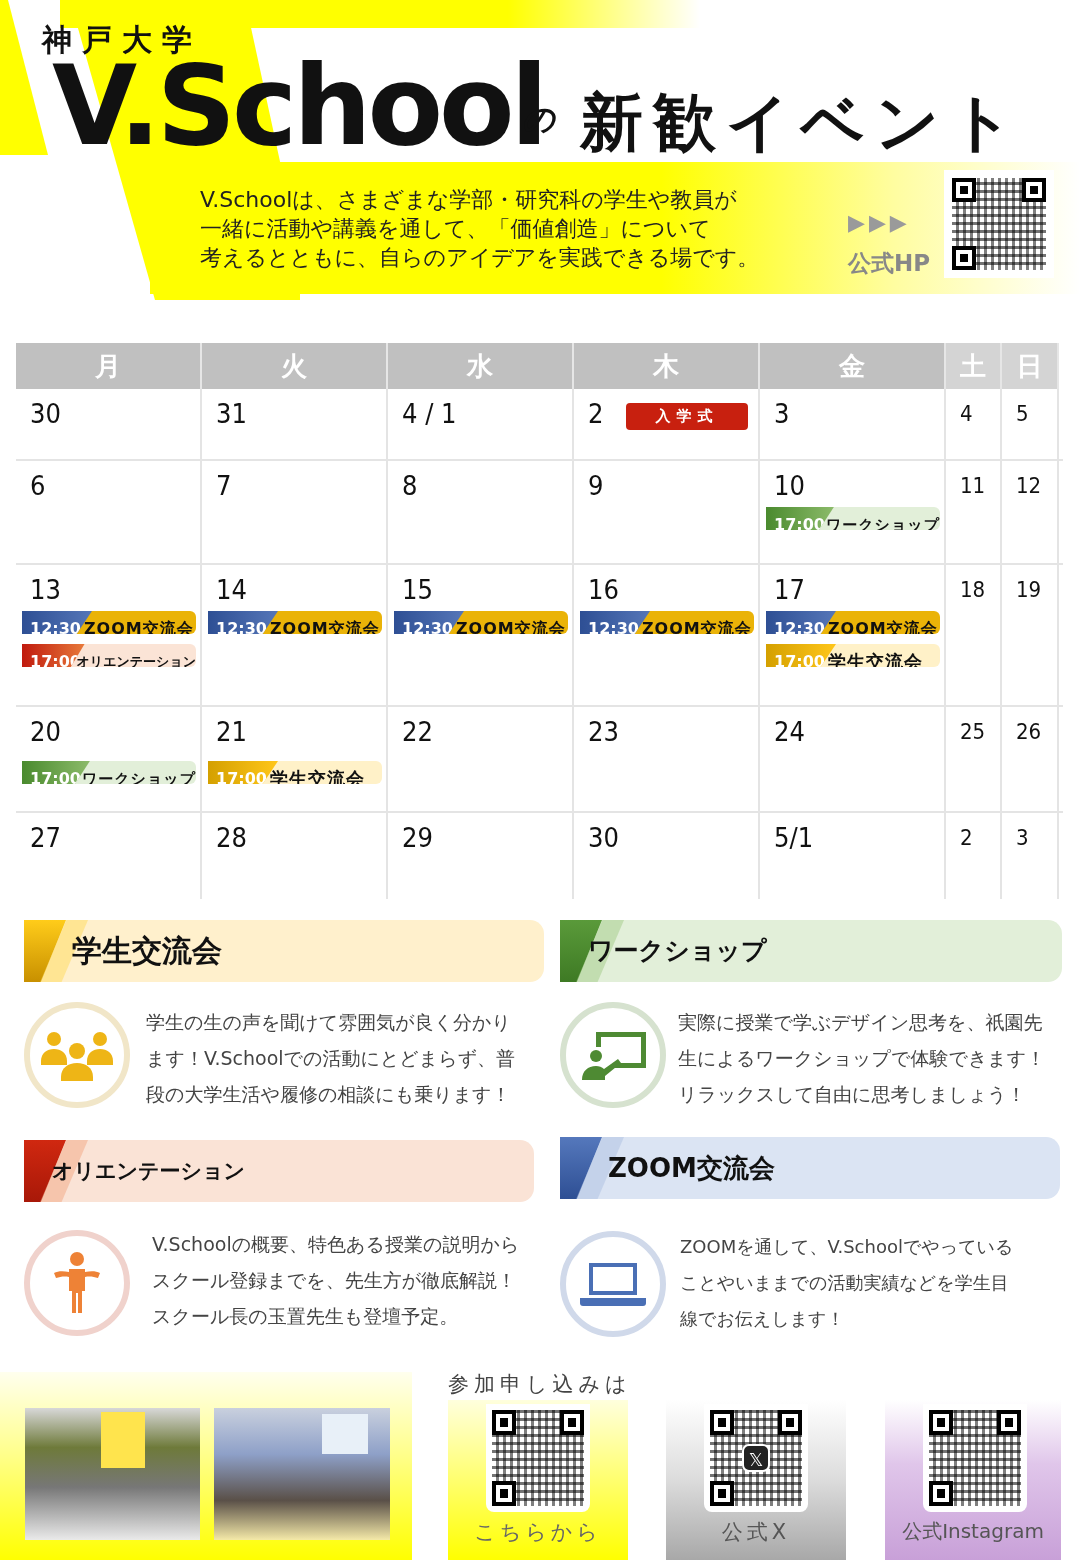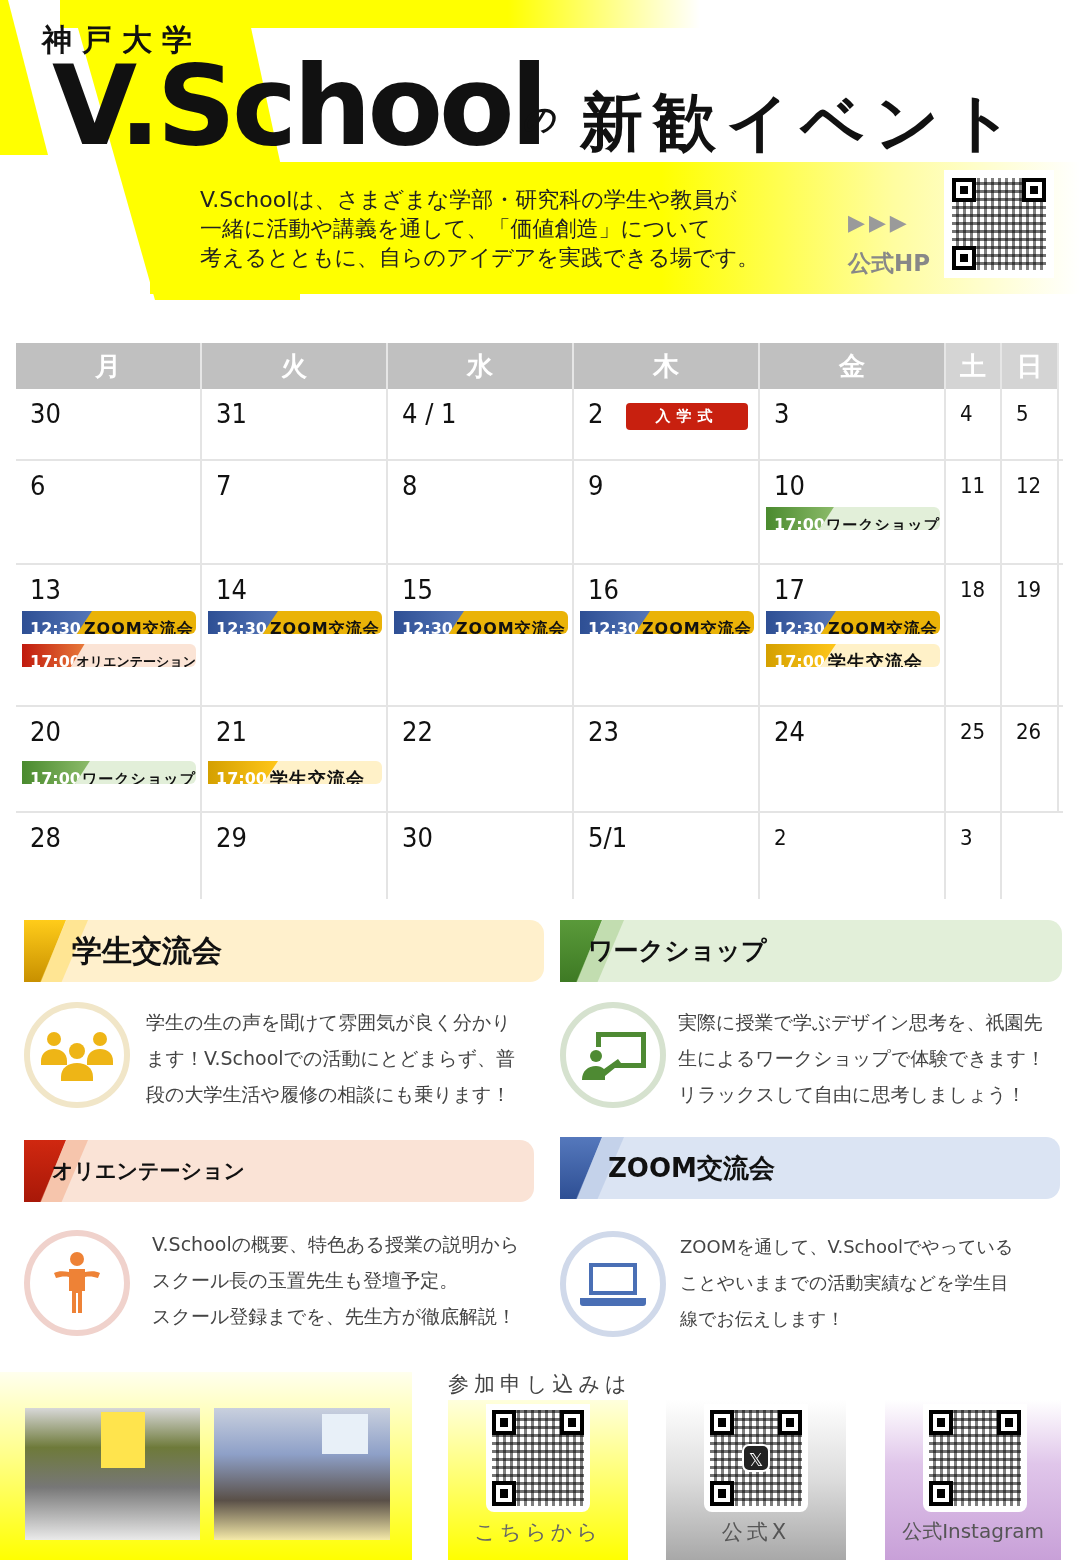"27" div.cell { html: none -> <div> <span>27</span> </div> }
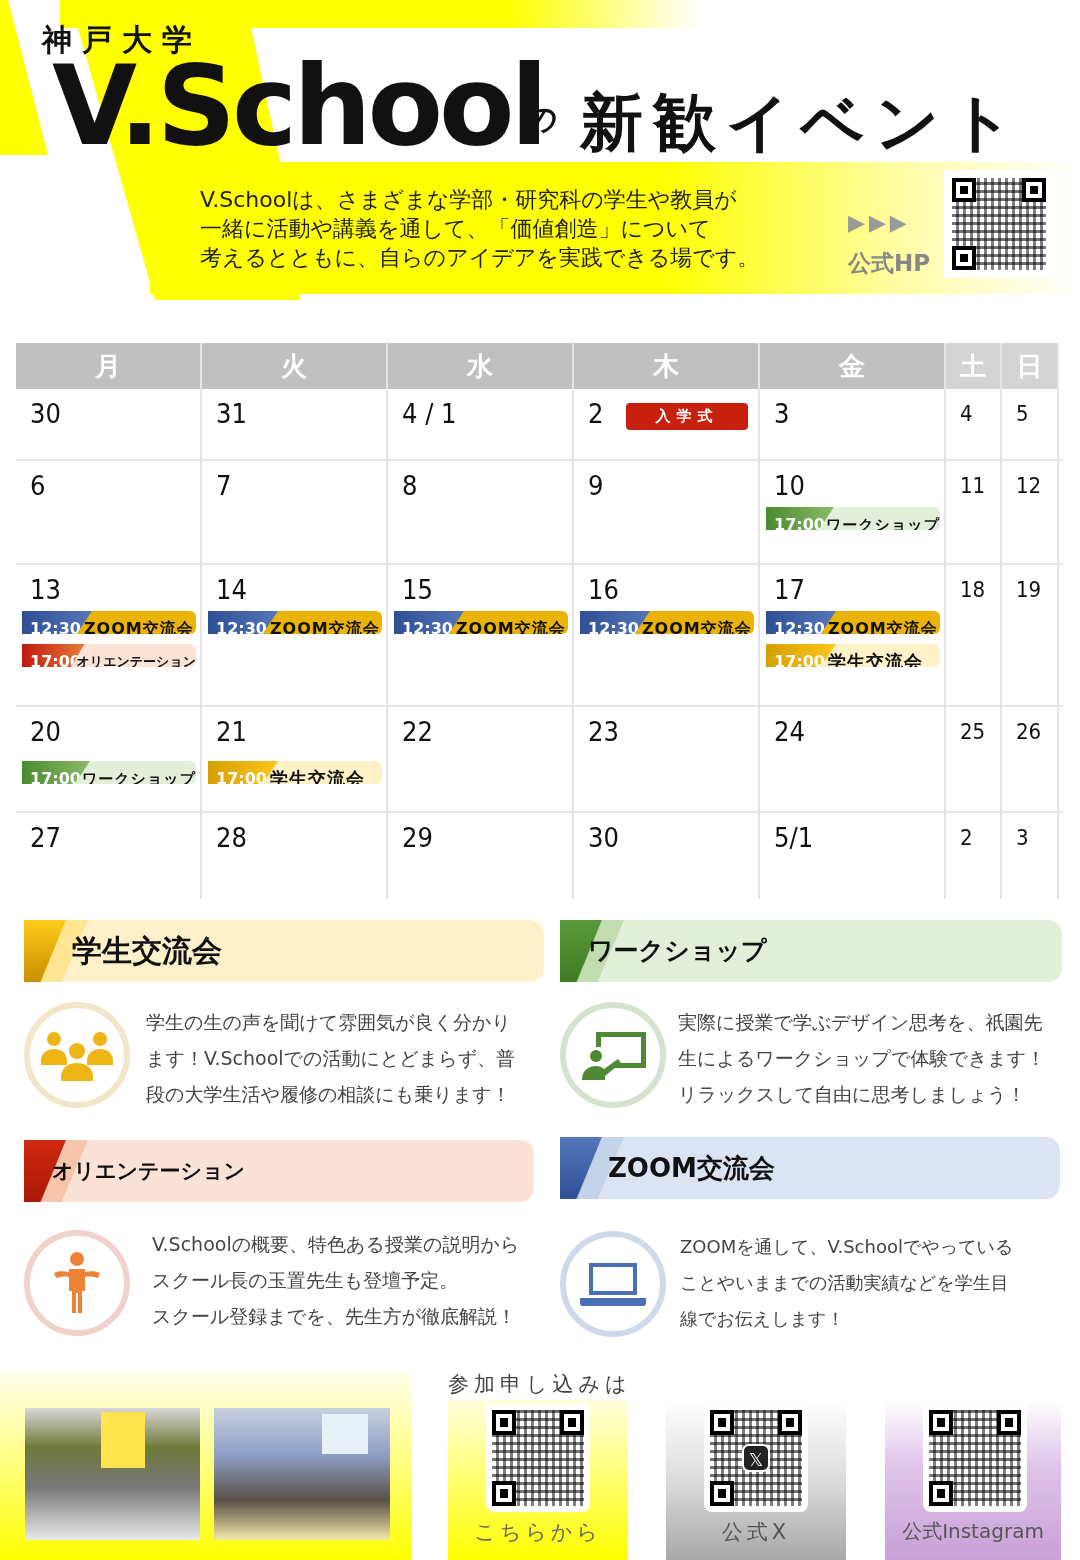"スクール長の玉置先生も登壇予定。" div { order: before "スクール登録までを、先生方が徹底解説！" -> after "スクール登録までを、先生方が徹底解説！" }
